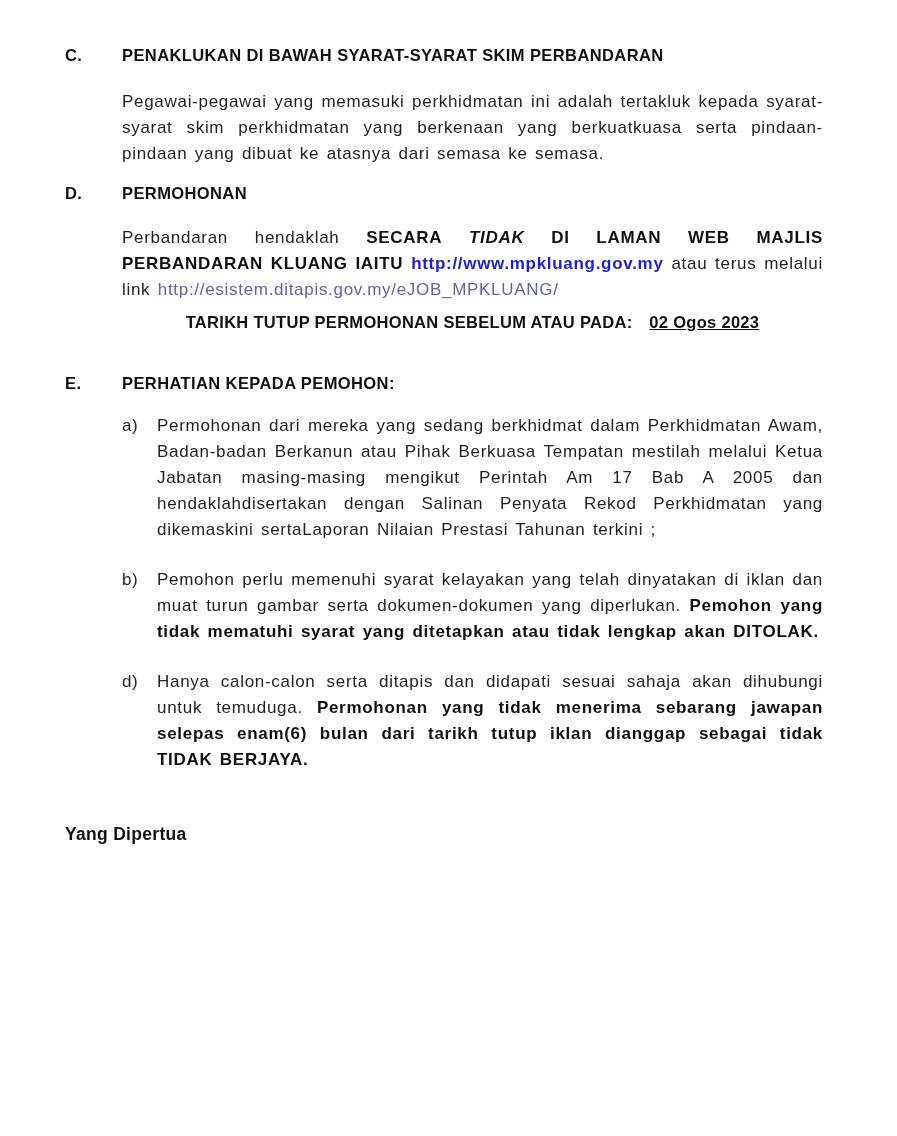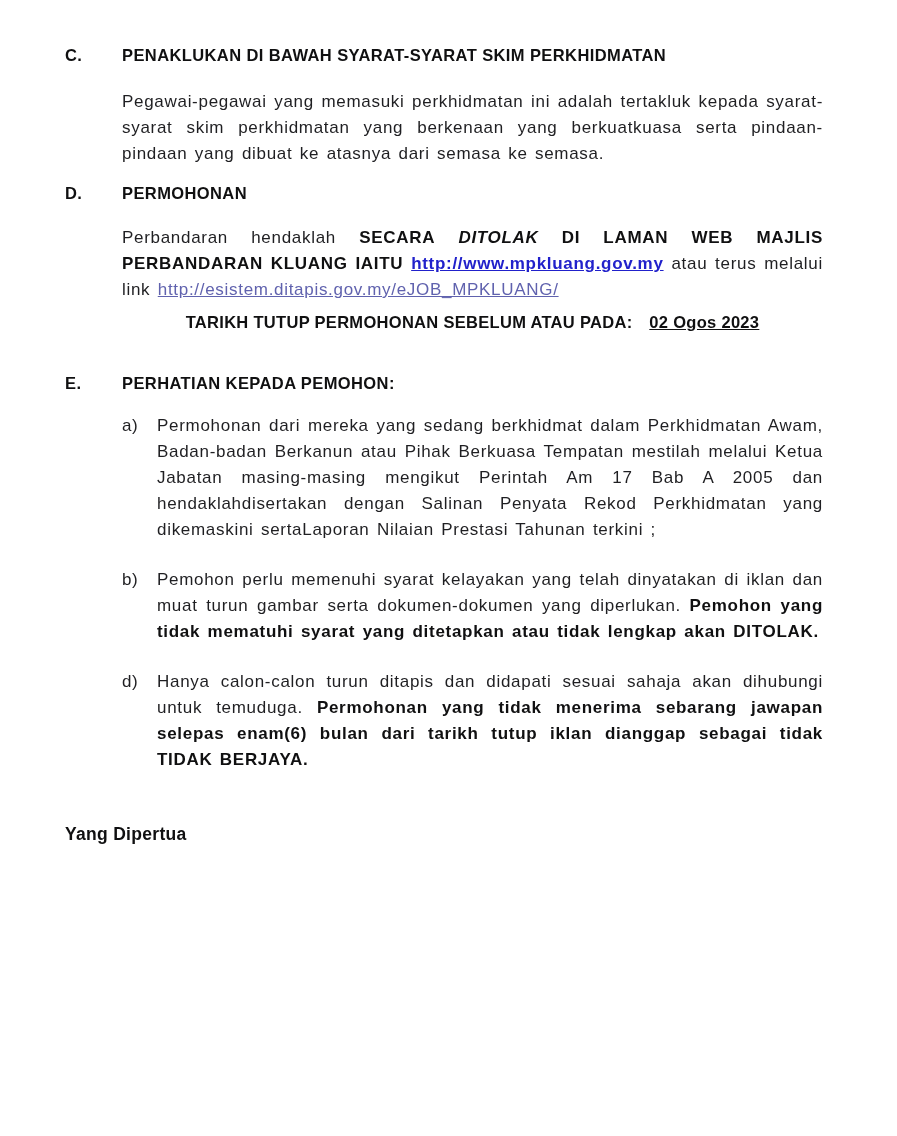"PENAKLUKAN DI BAWAH SYARAT-SYARAT SKIM" h2.sec-title { text: PERKHIDMATAN -> PERBANDARAN }
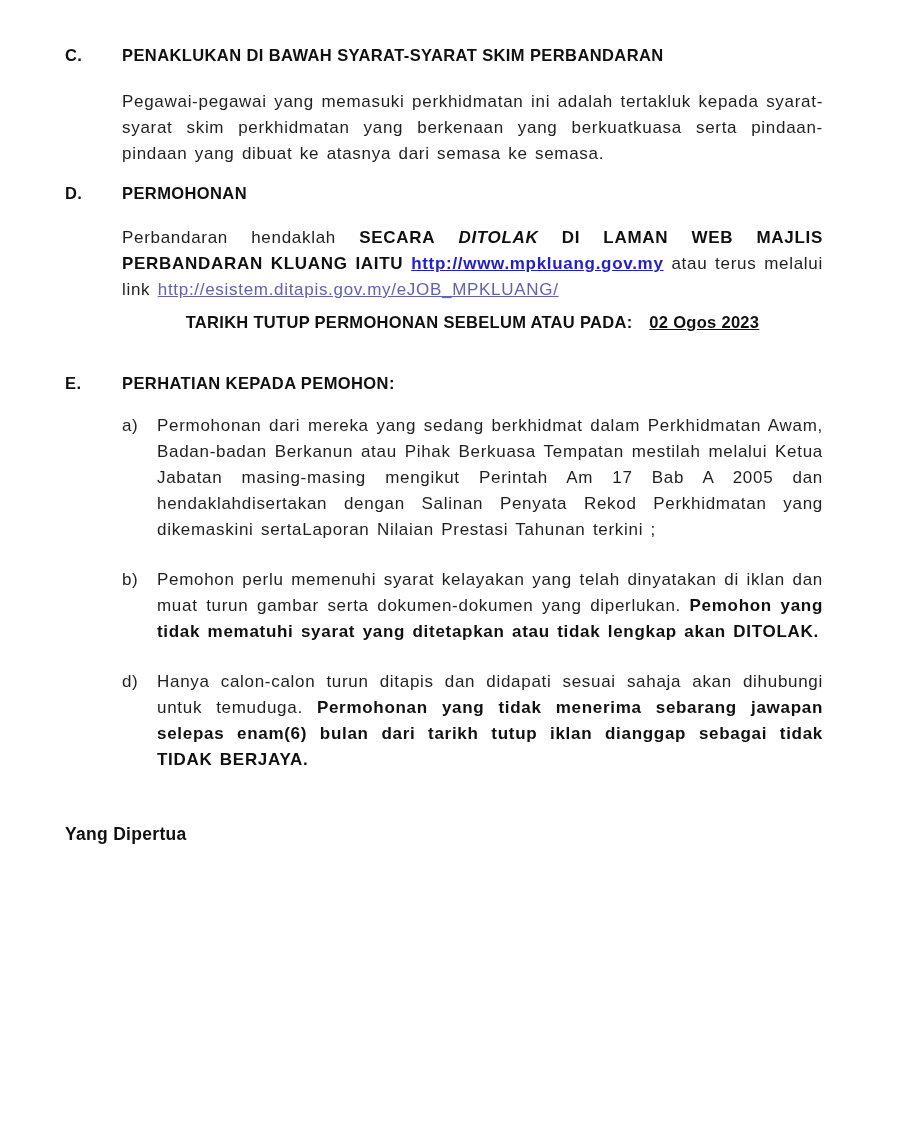"DITOLAK" b.bold-italic { text: DITOLAK -> TIDAK }
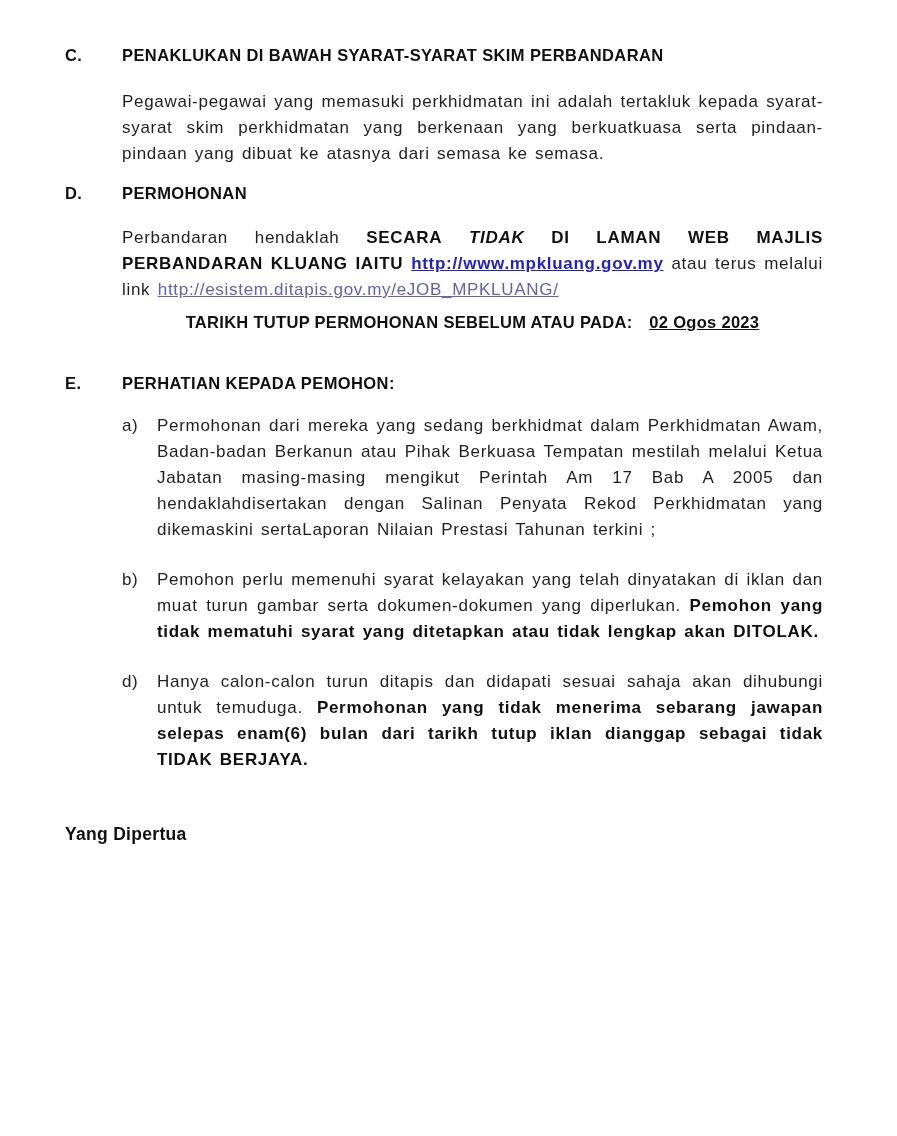"http://www.mpkluang.gov.my" a { text-decoration: underline -> none }
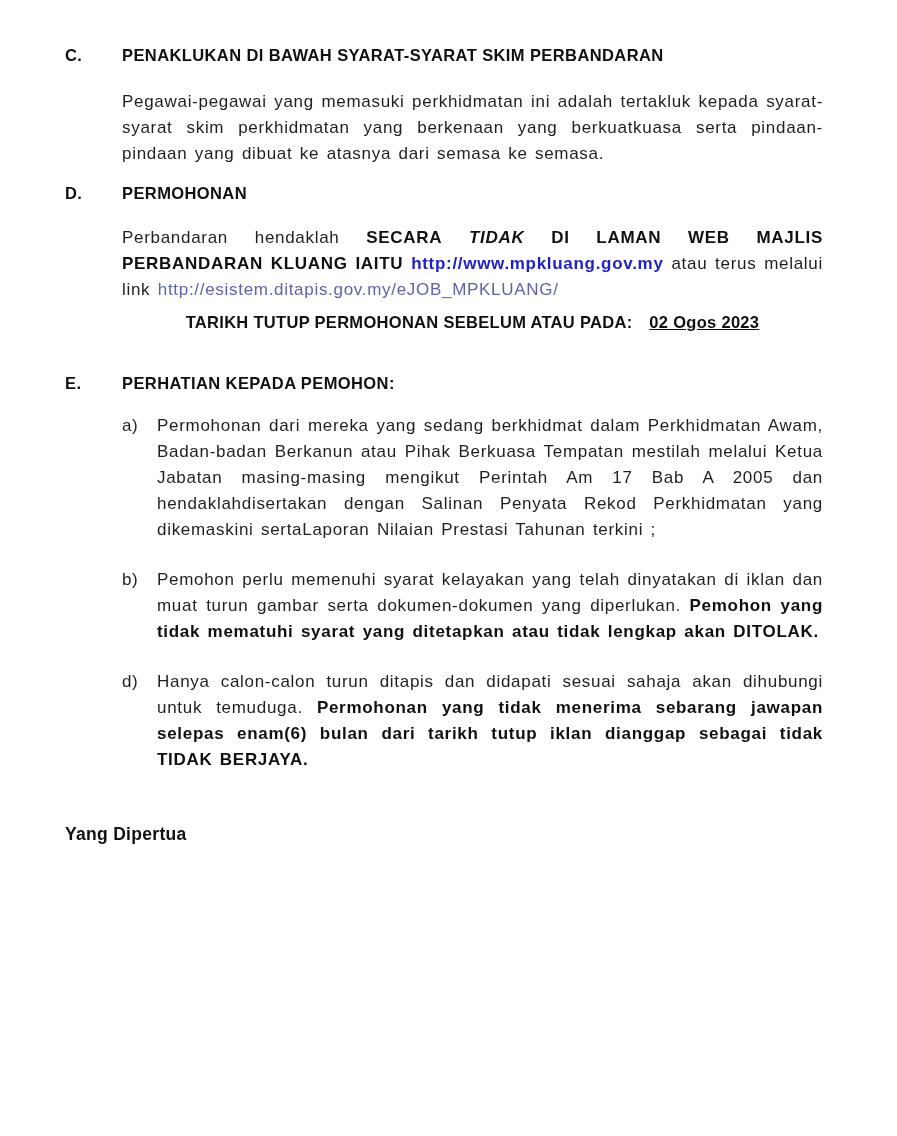"Hanya calon-calon turun ditapis dan" span { text: turun -> serta }
